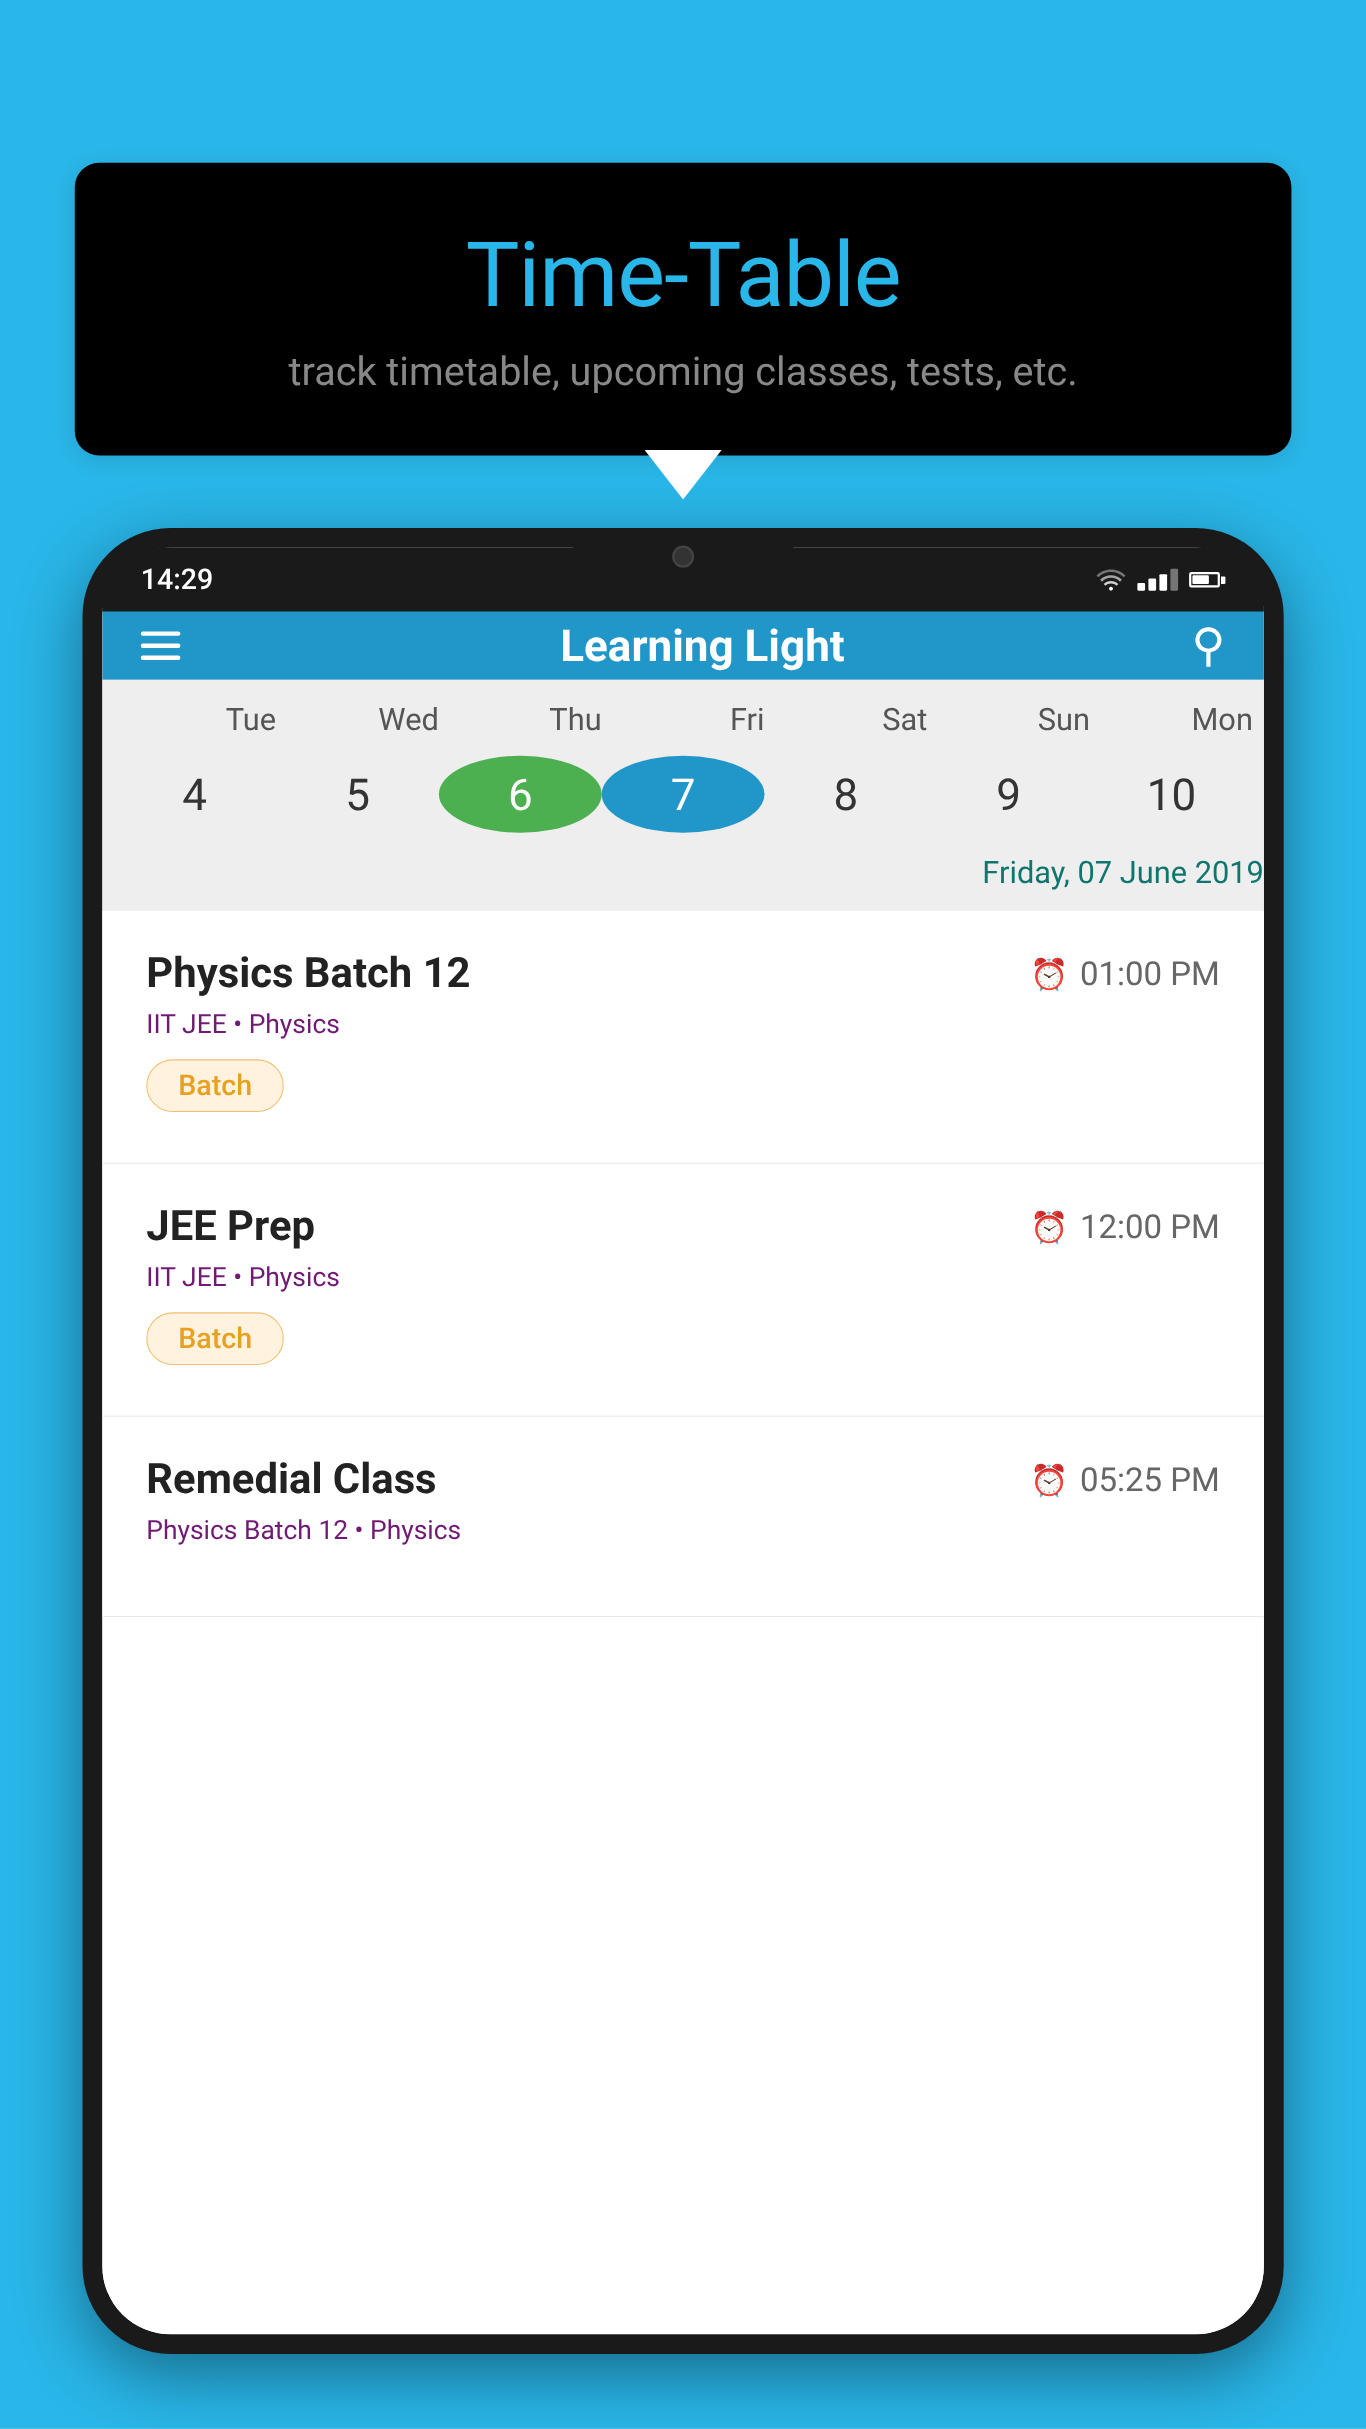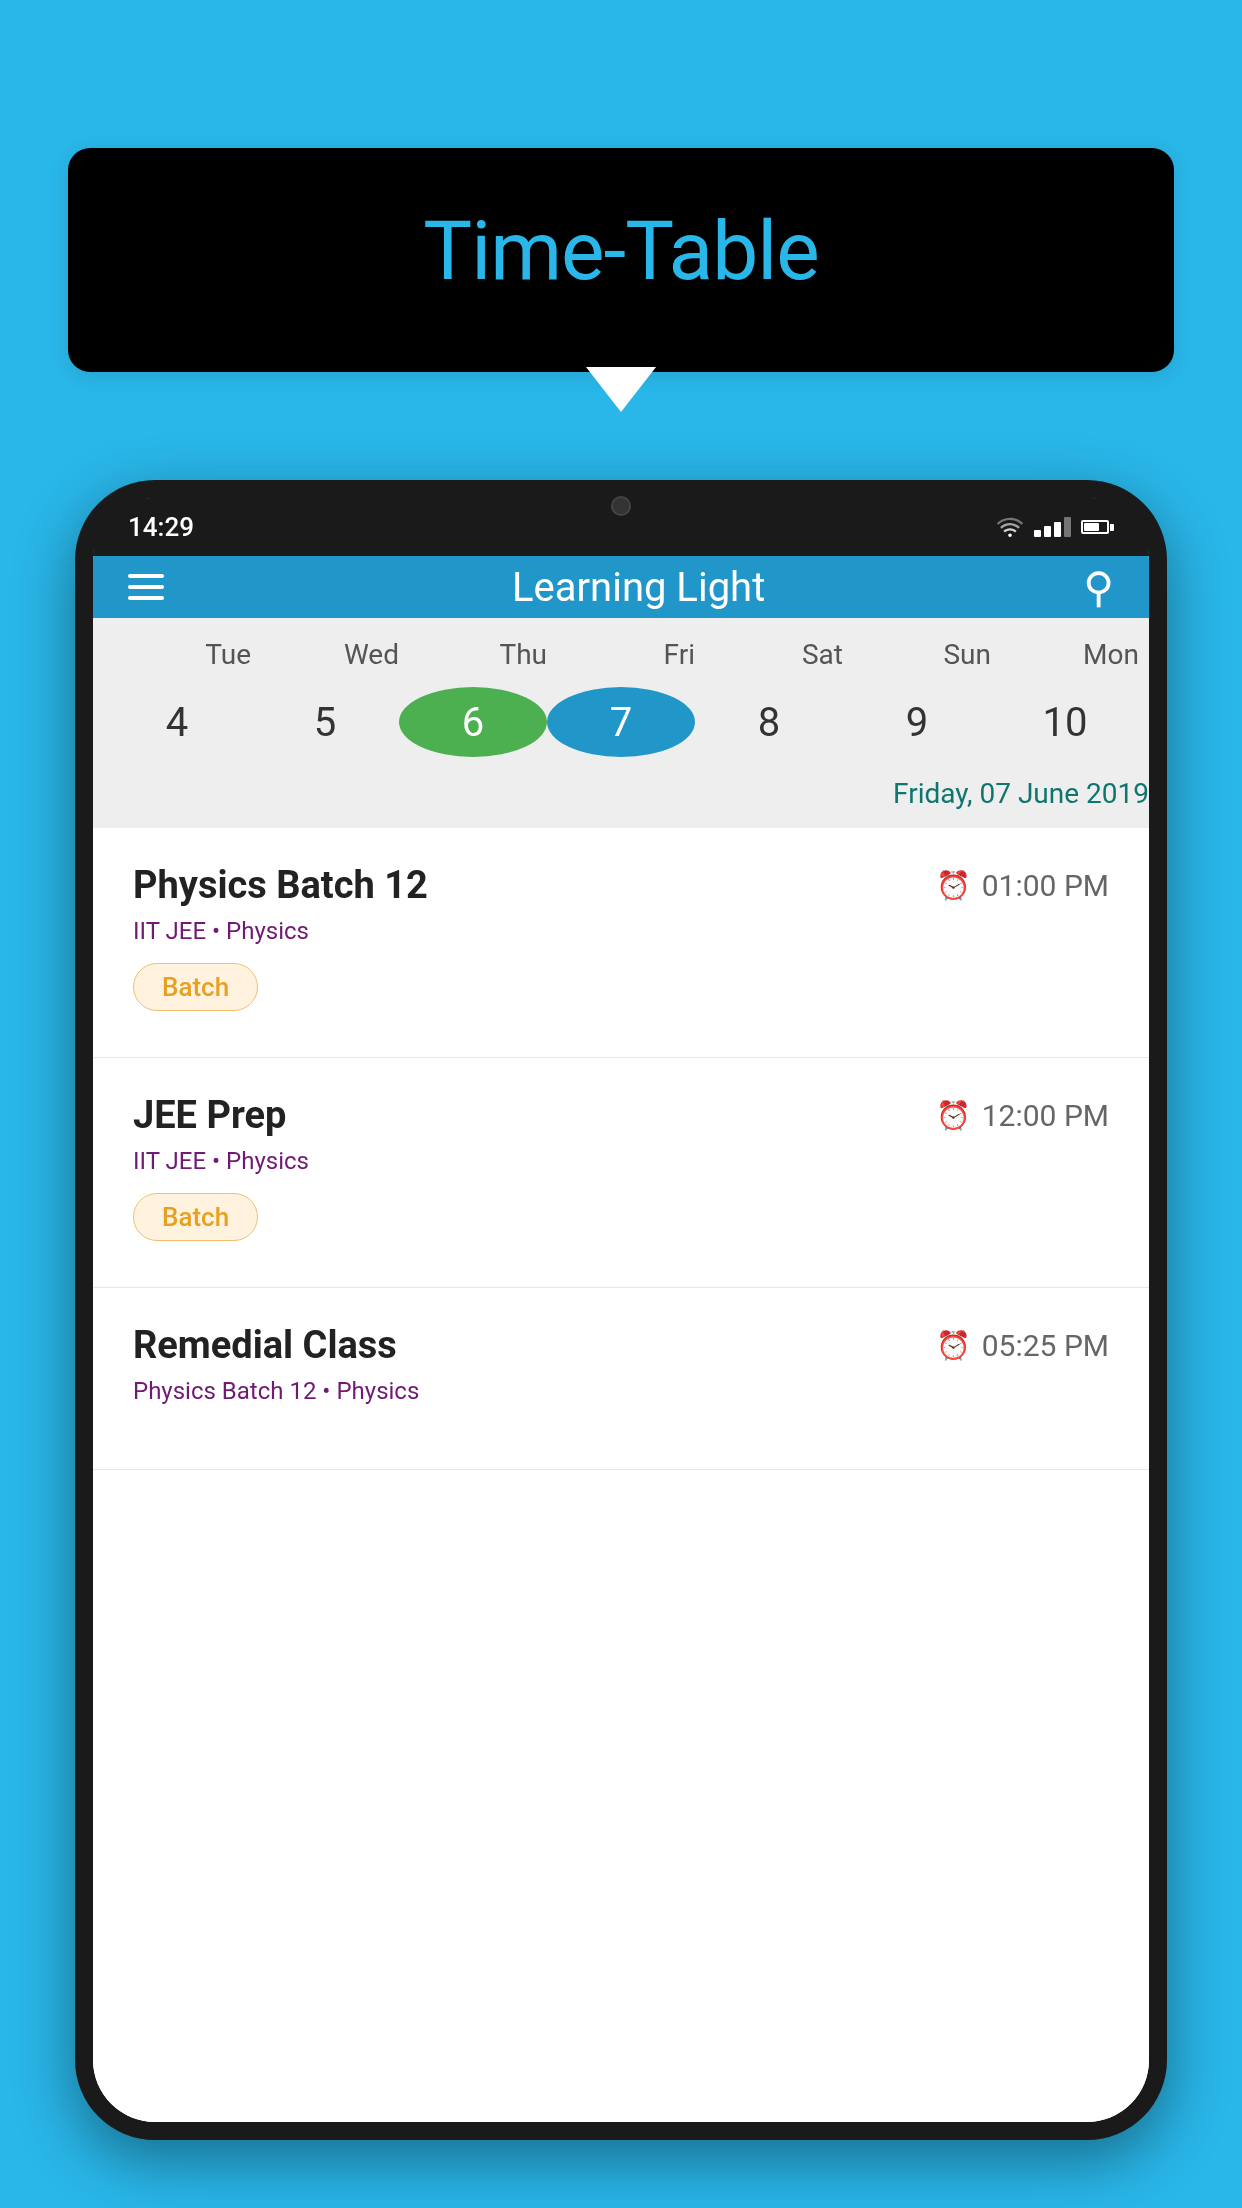"track timetable, upcoming classes," div.bubble-subtitle { html: none -> <div>track timetable, upcoming classes, tests, etc.</div> }
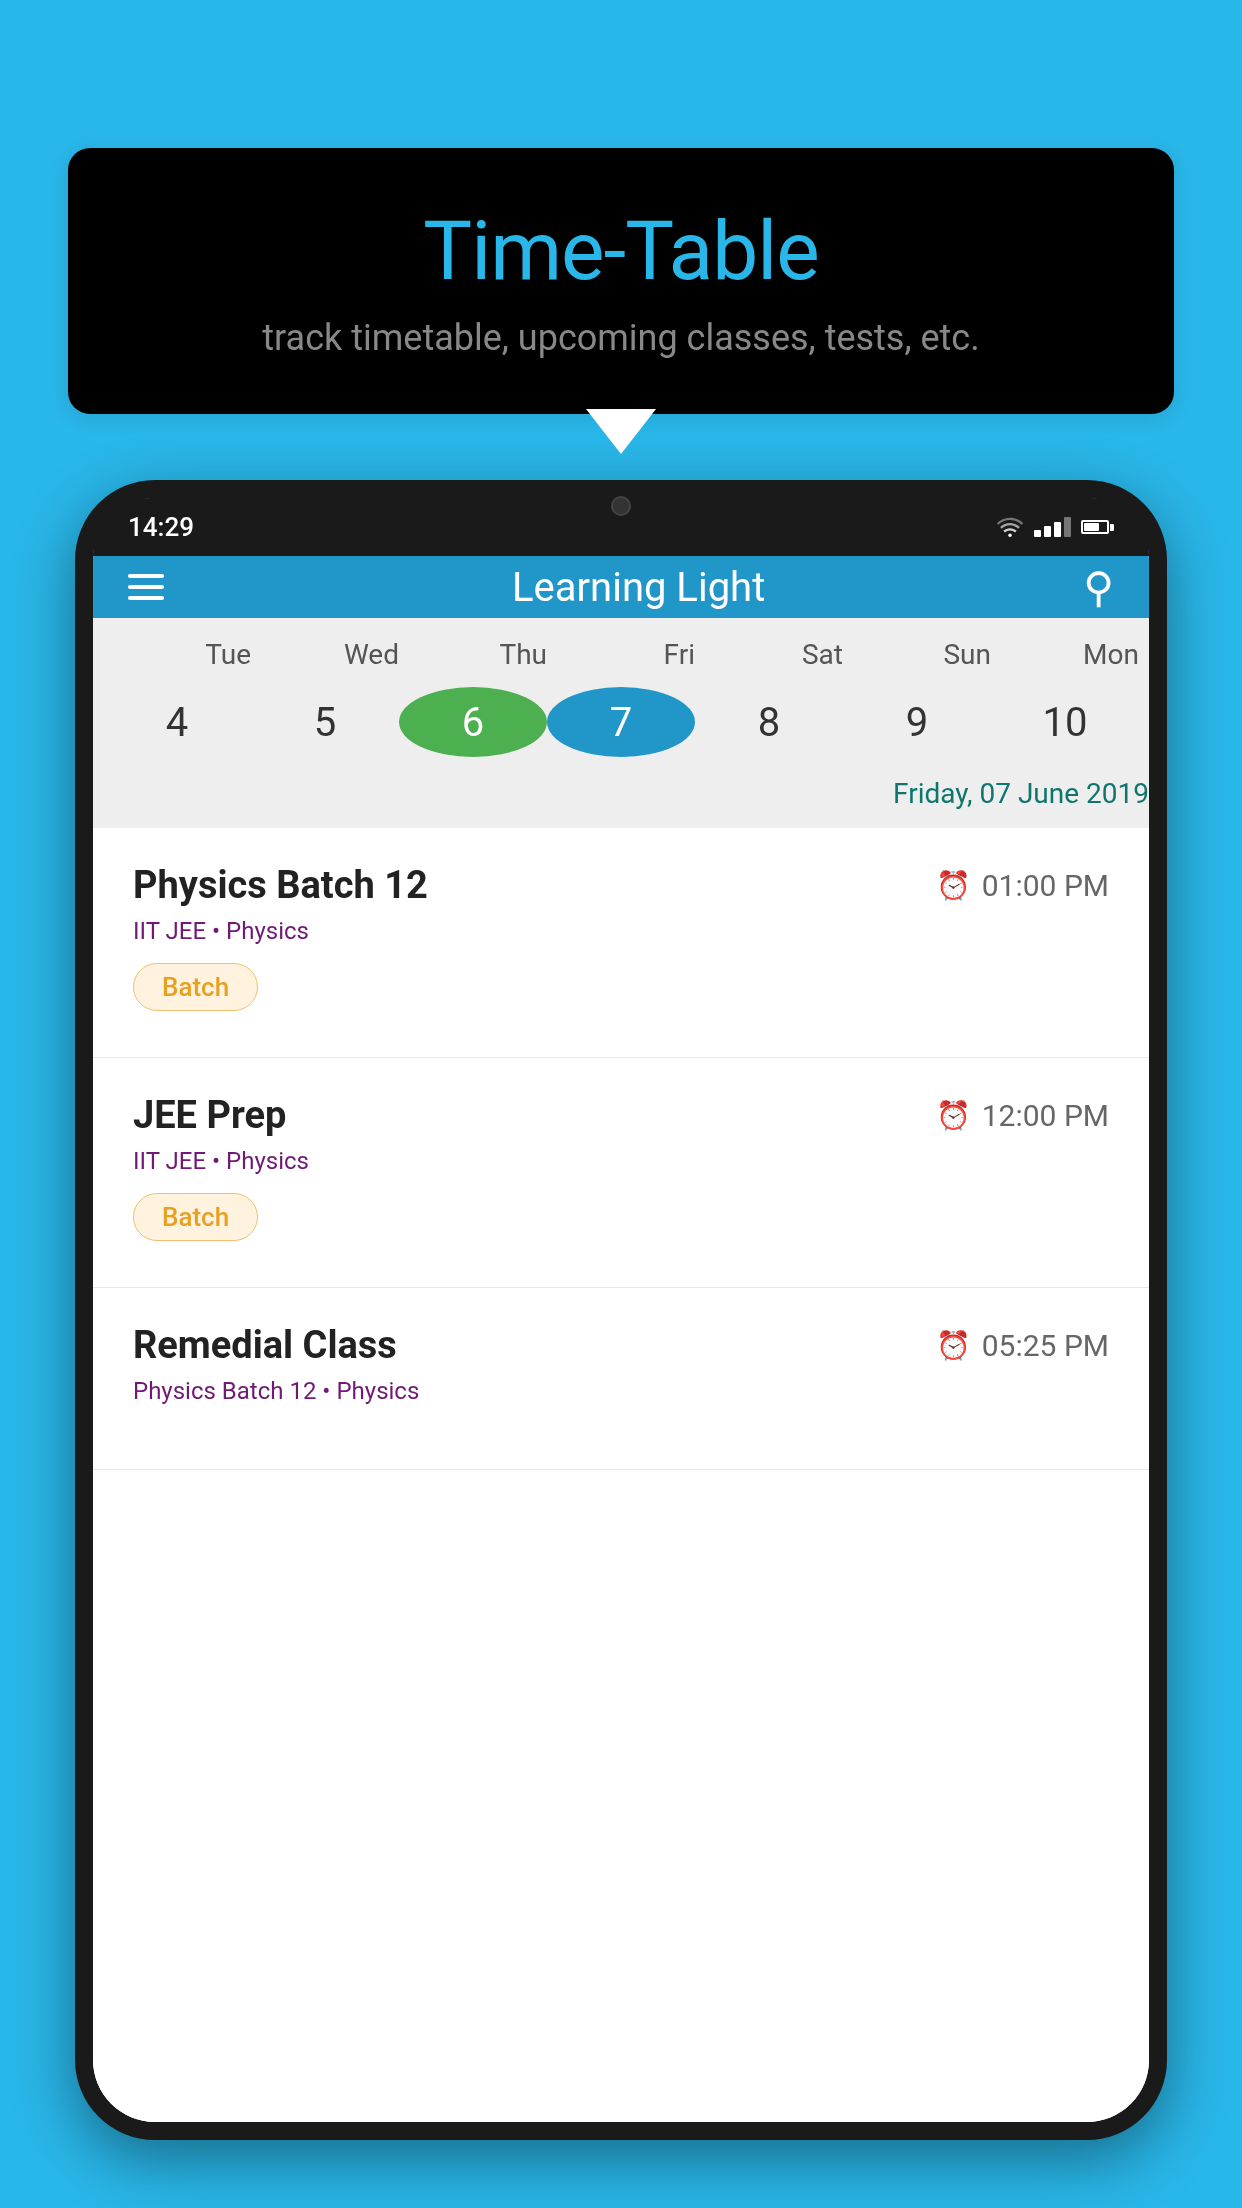"Learning Light" .app-title { font-weight: 400 -> 700 }
